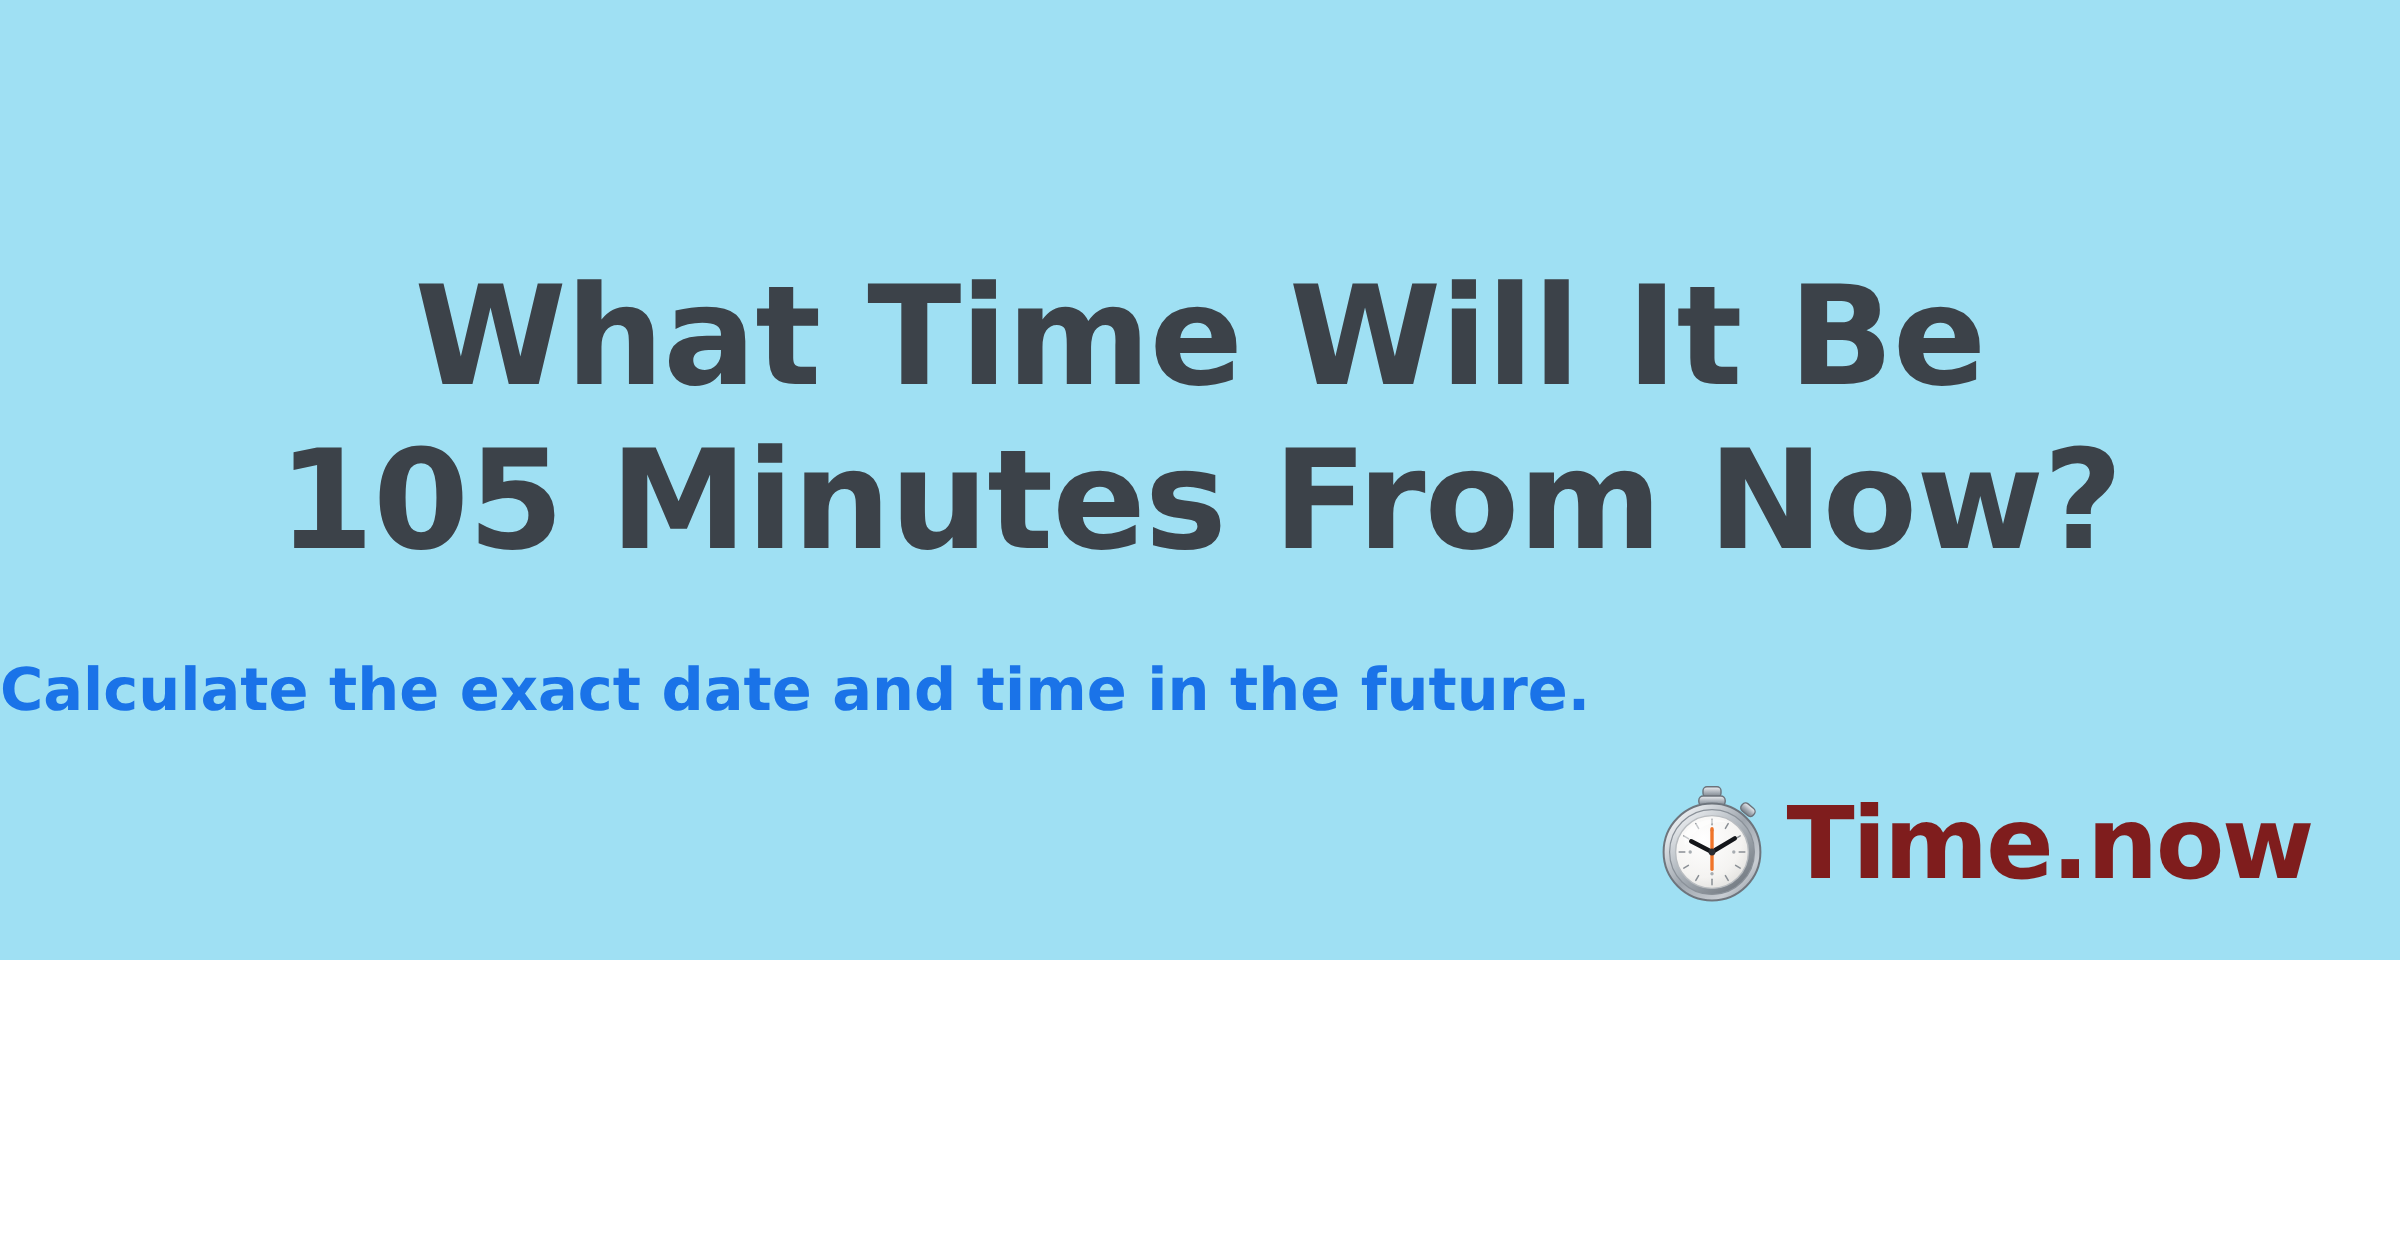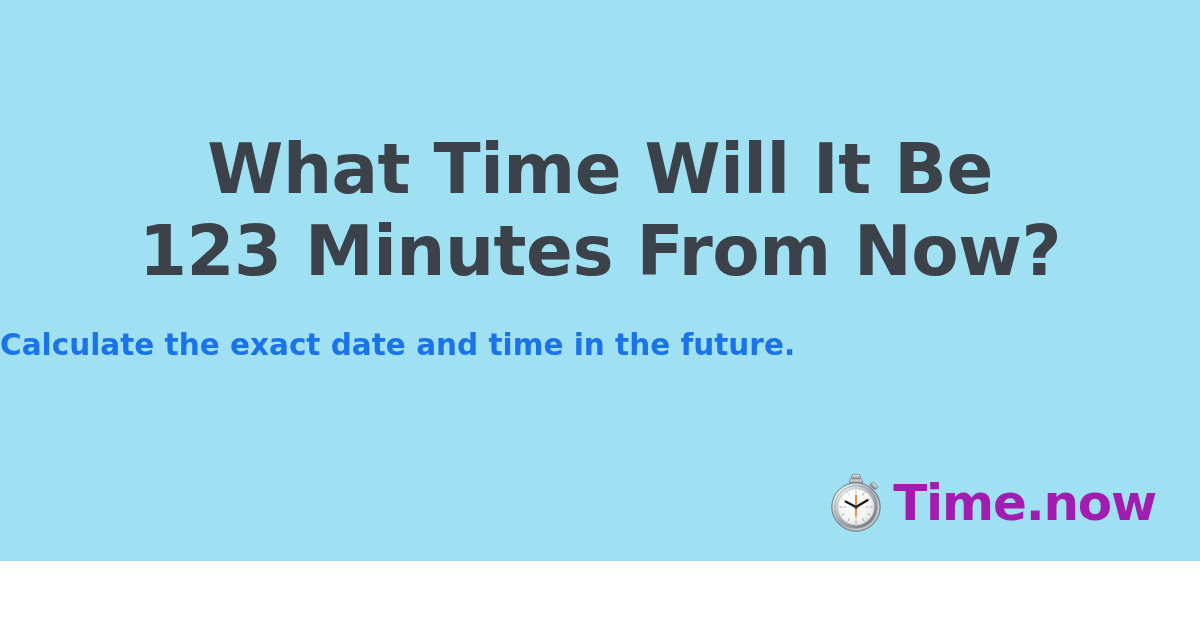"What Time Will It Be" .poster { height: 561px -> 480px }
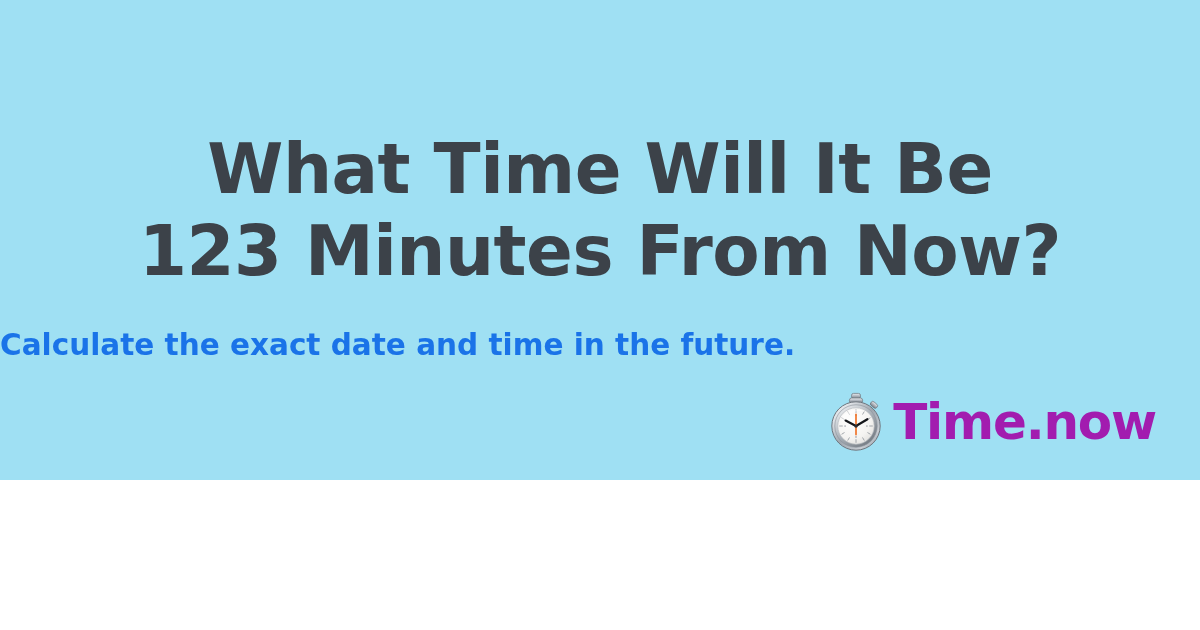"123 Minutes From Now?" span.headline-line { text: 123 -> 105 }
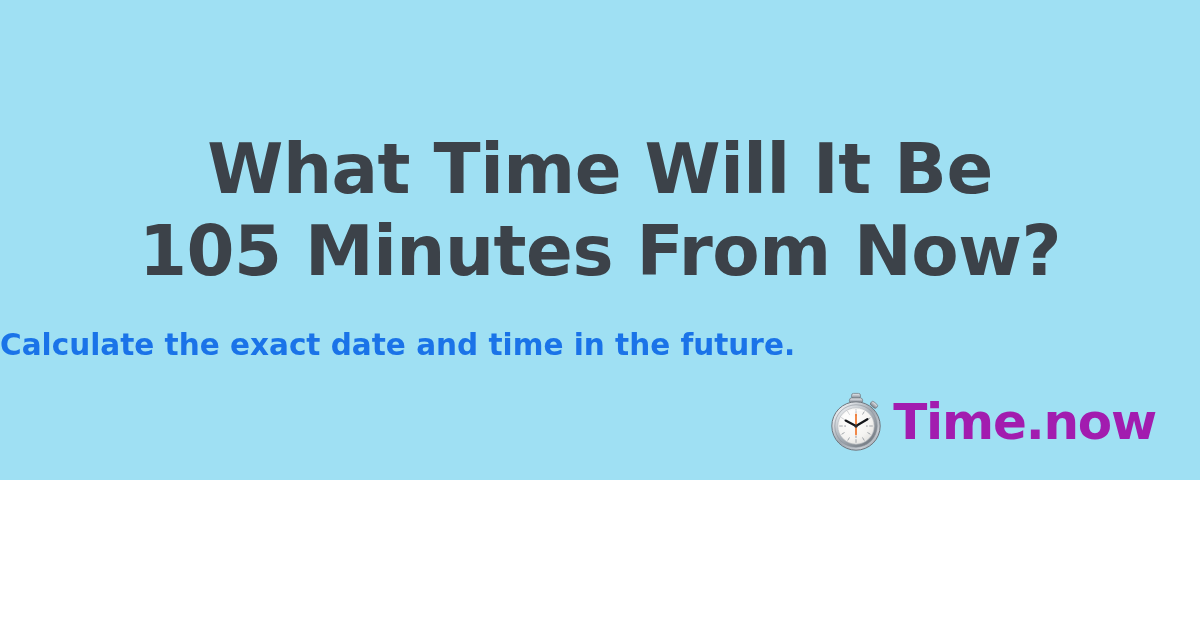"Time.now" .brand-name { color: #a21caf -> #7f1d1d }
